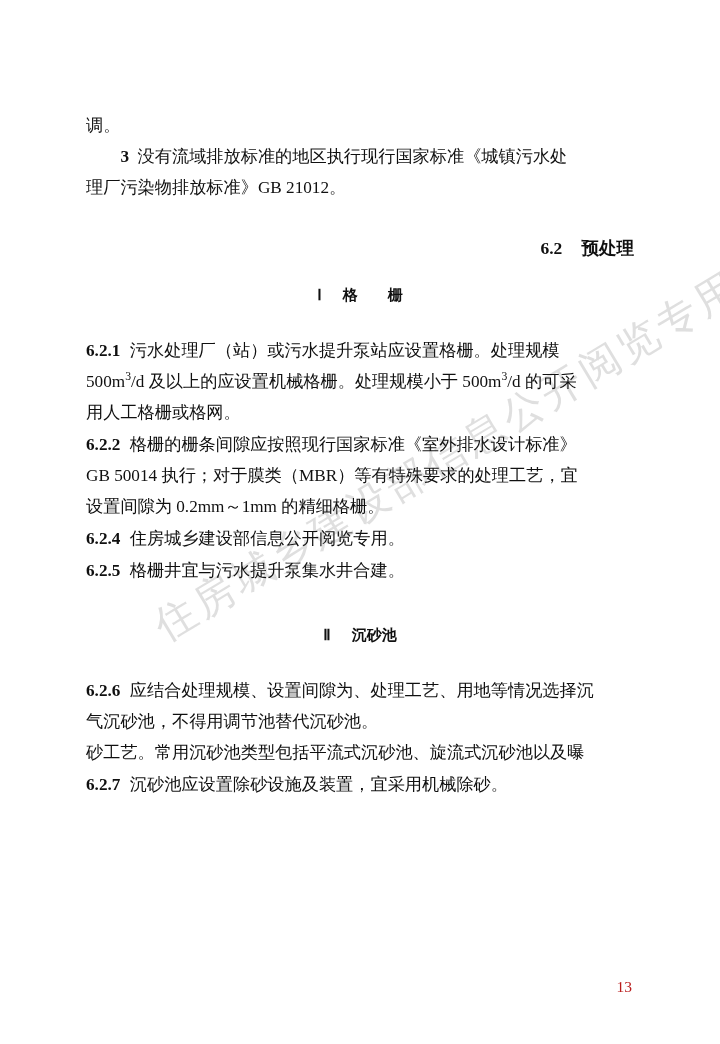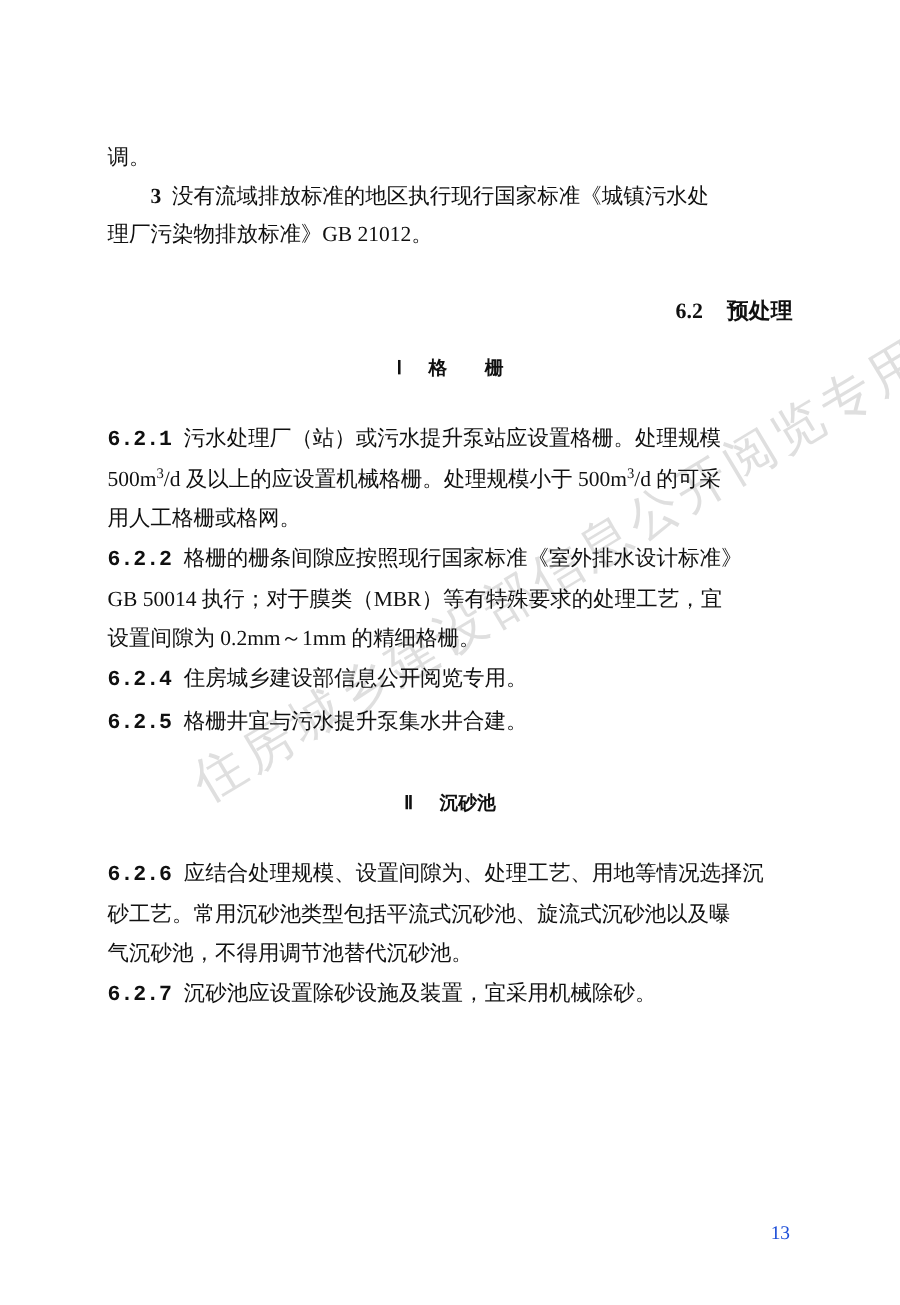"6.2.1" .num { font-family: Liberation Mono, monospace -> none }
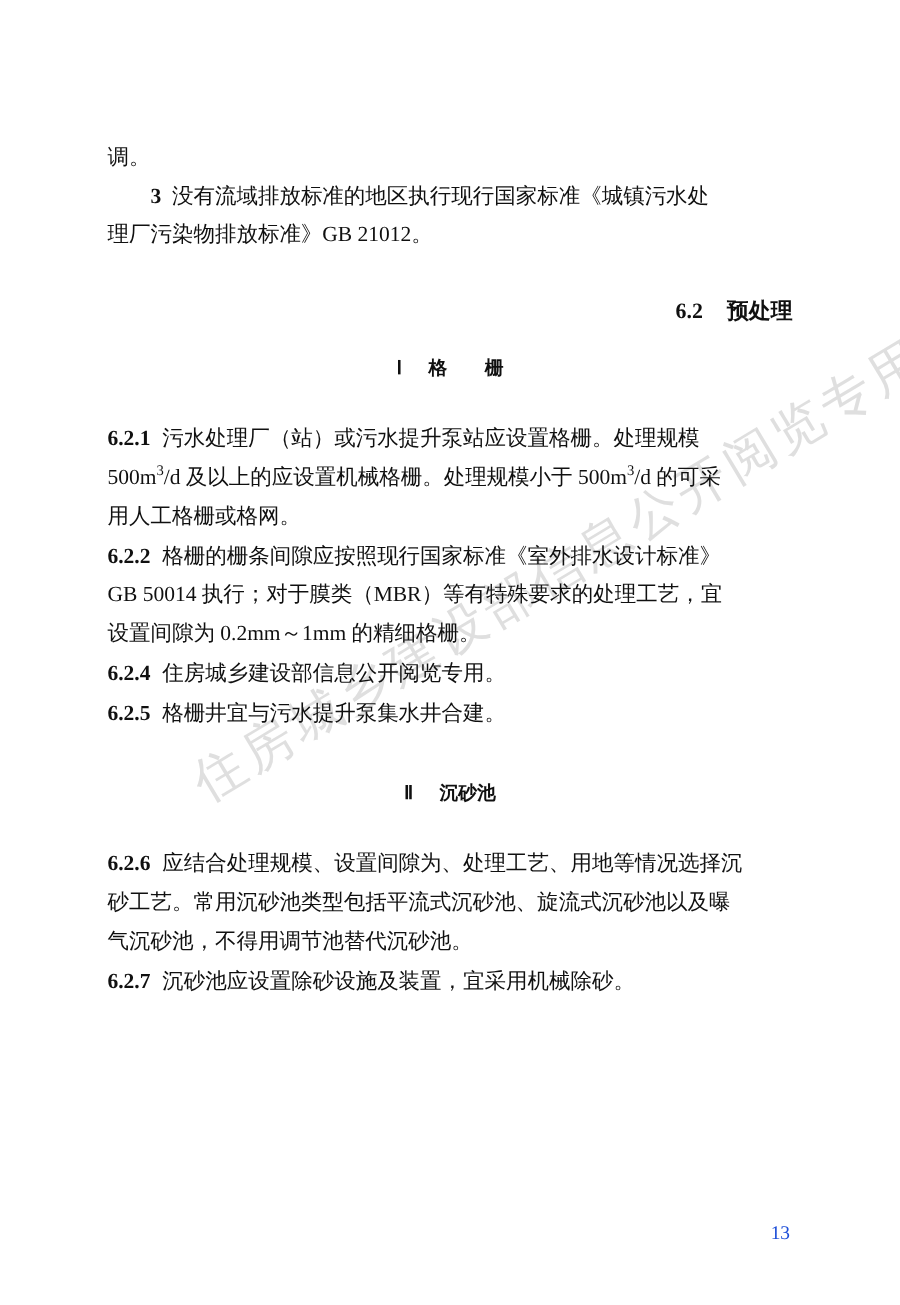"砂工艺。常用沉砂池类型包括平流式沉砂池、旋流式沉砂池以及曝" p { order: before "气沉砂池，不得用调节池替代沉砂池。" -> after "气沉砂池，不得用调节池替代沉砂池。" }
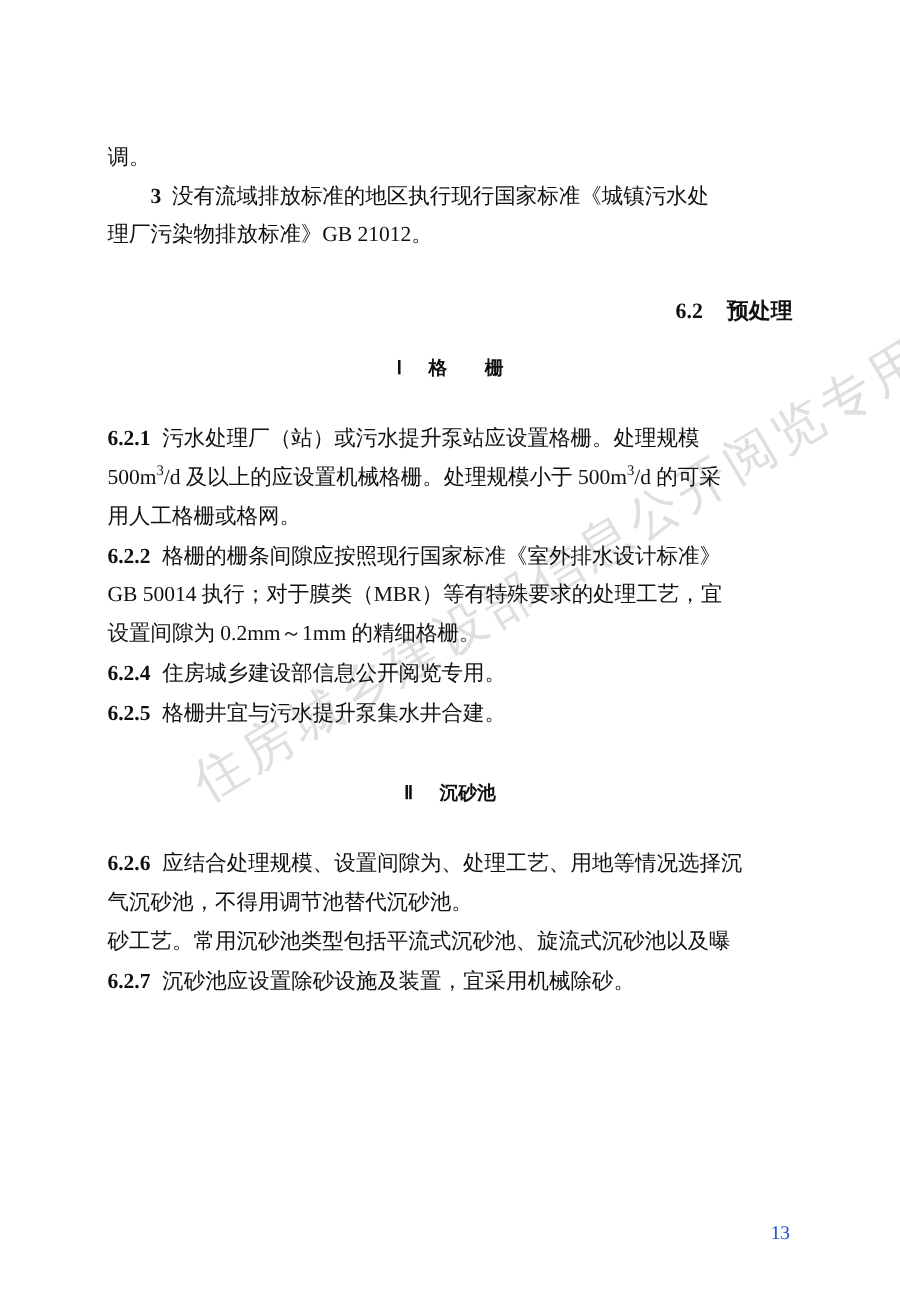"13" .pagenum { color: #1d4ed8 -> #b91c1c }
